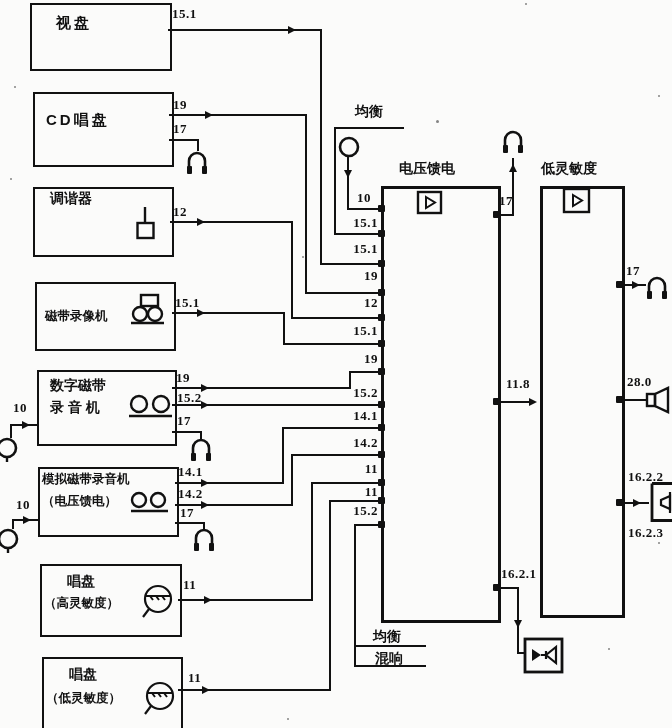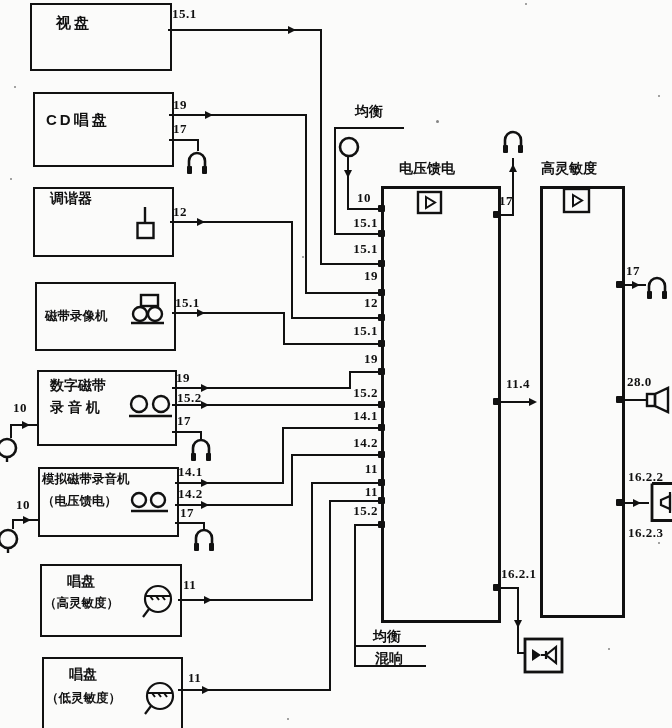"高灵敏度" div.cjk { text: 高 -> 低 }
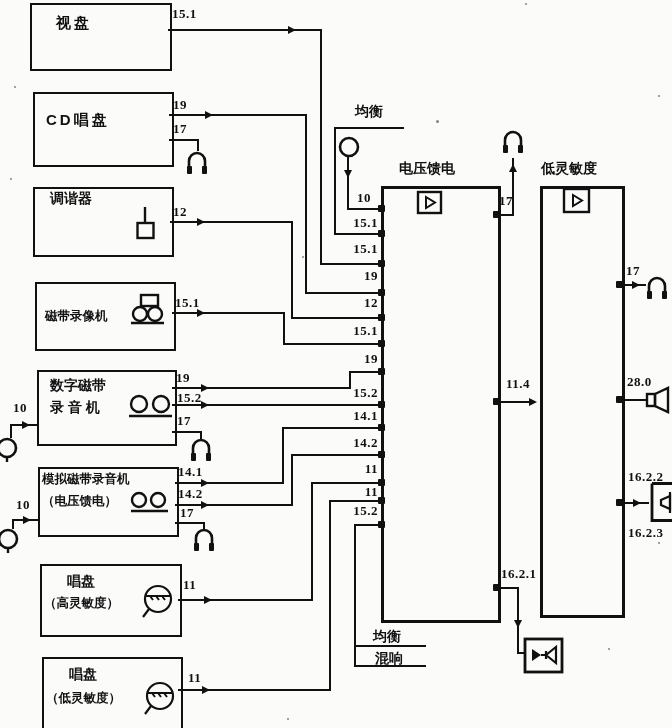"11.4" div.lb { text: 11.4 -> 11.8 }
